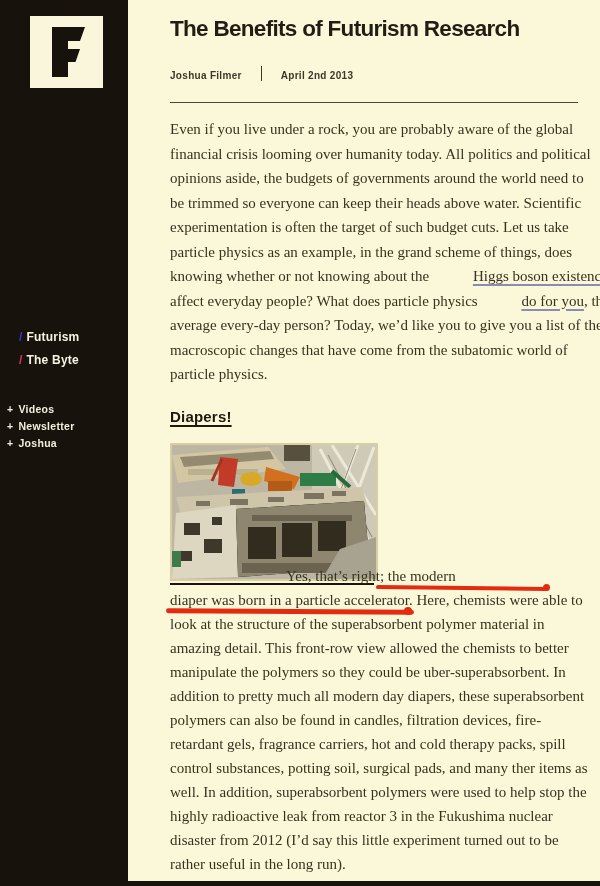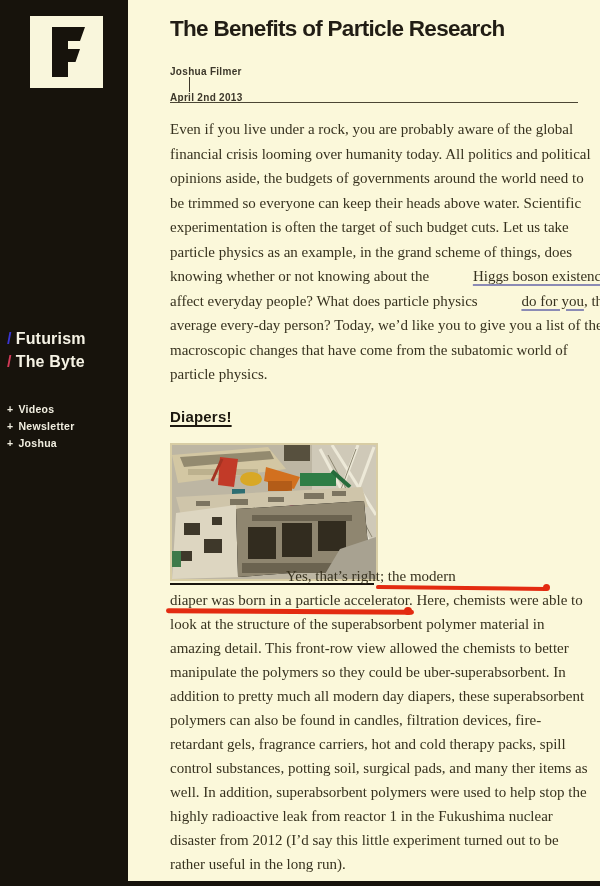"The Benefits of Particle Research" h1.title { text: Particle -> Futurism }
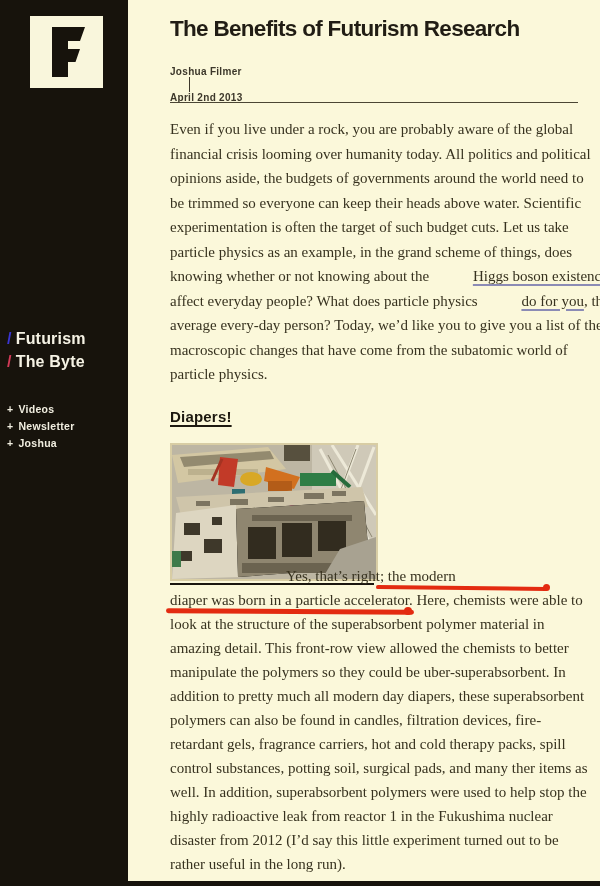"Joshua Filmer" .byline { align-items: flex-start -> flex-end; flex-direction: column -> none }
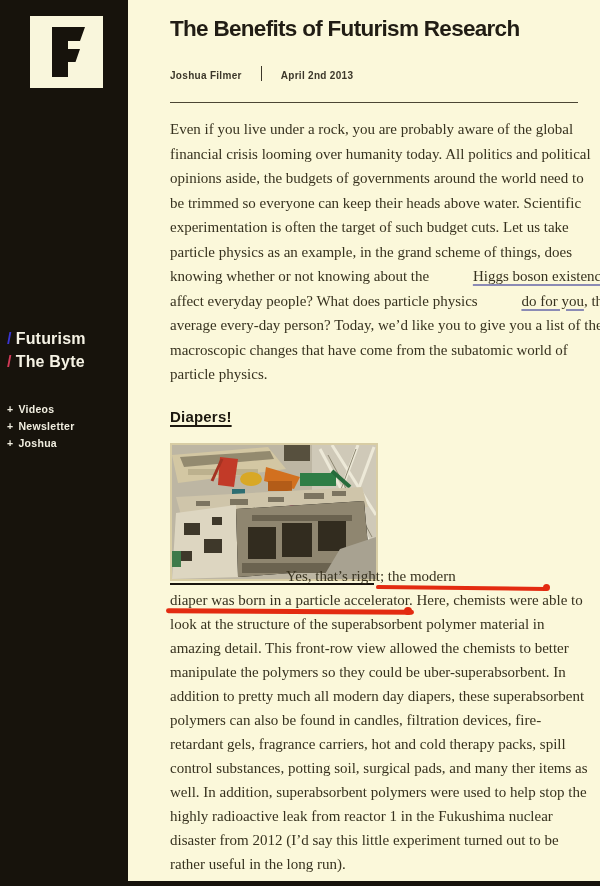"/ Futurism" .brand { font-size: 16px -> 12px; left: 7px -> 19px }
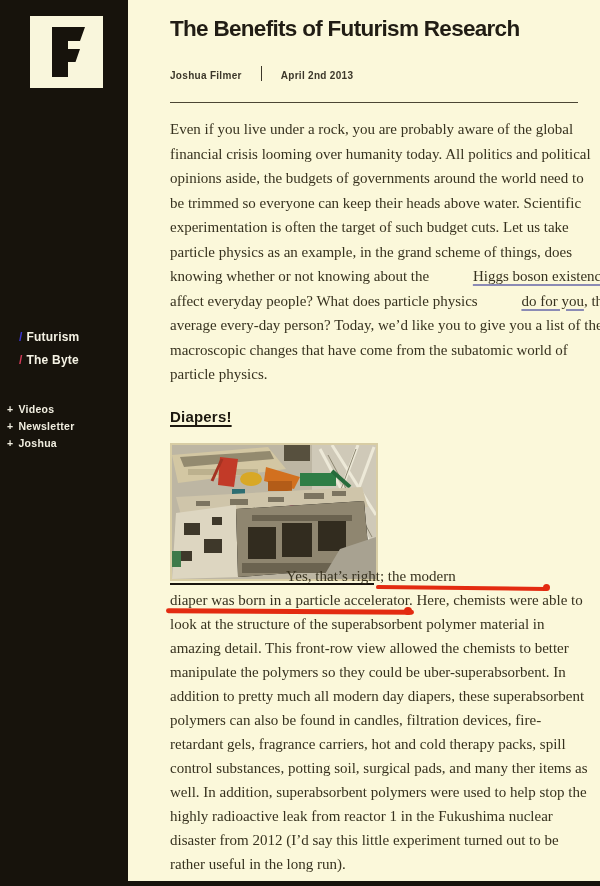"highly radioactive leak from reactor" div.tline { text: 1 -> 3 }
